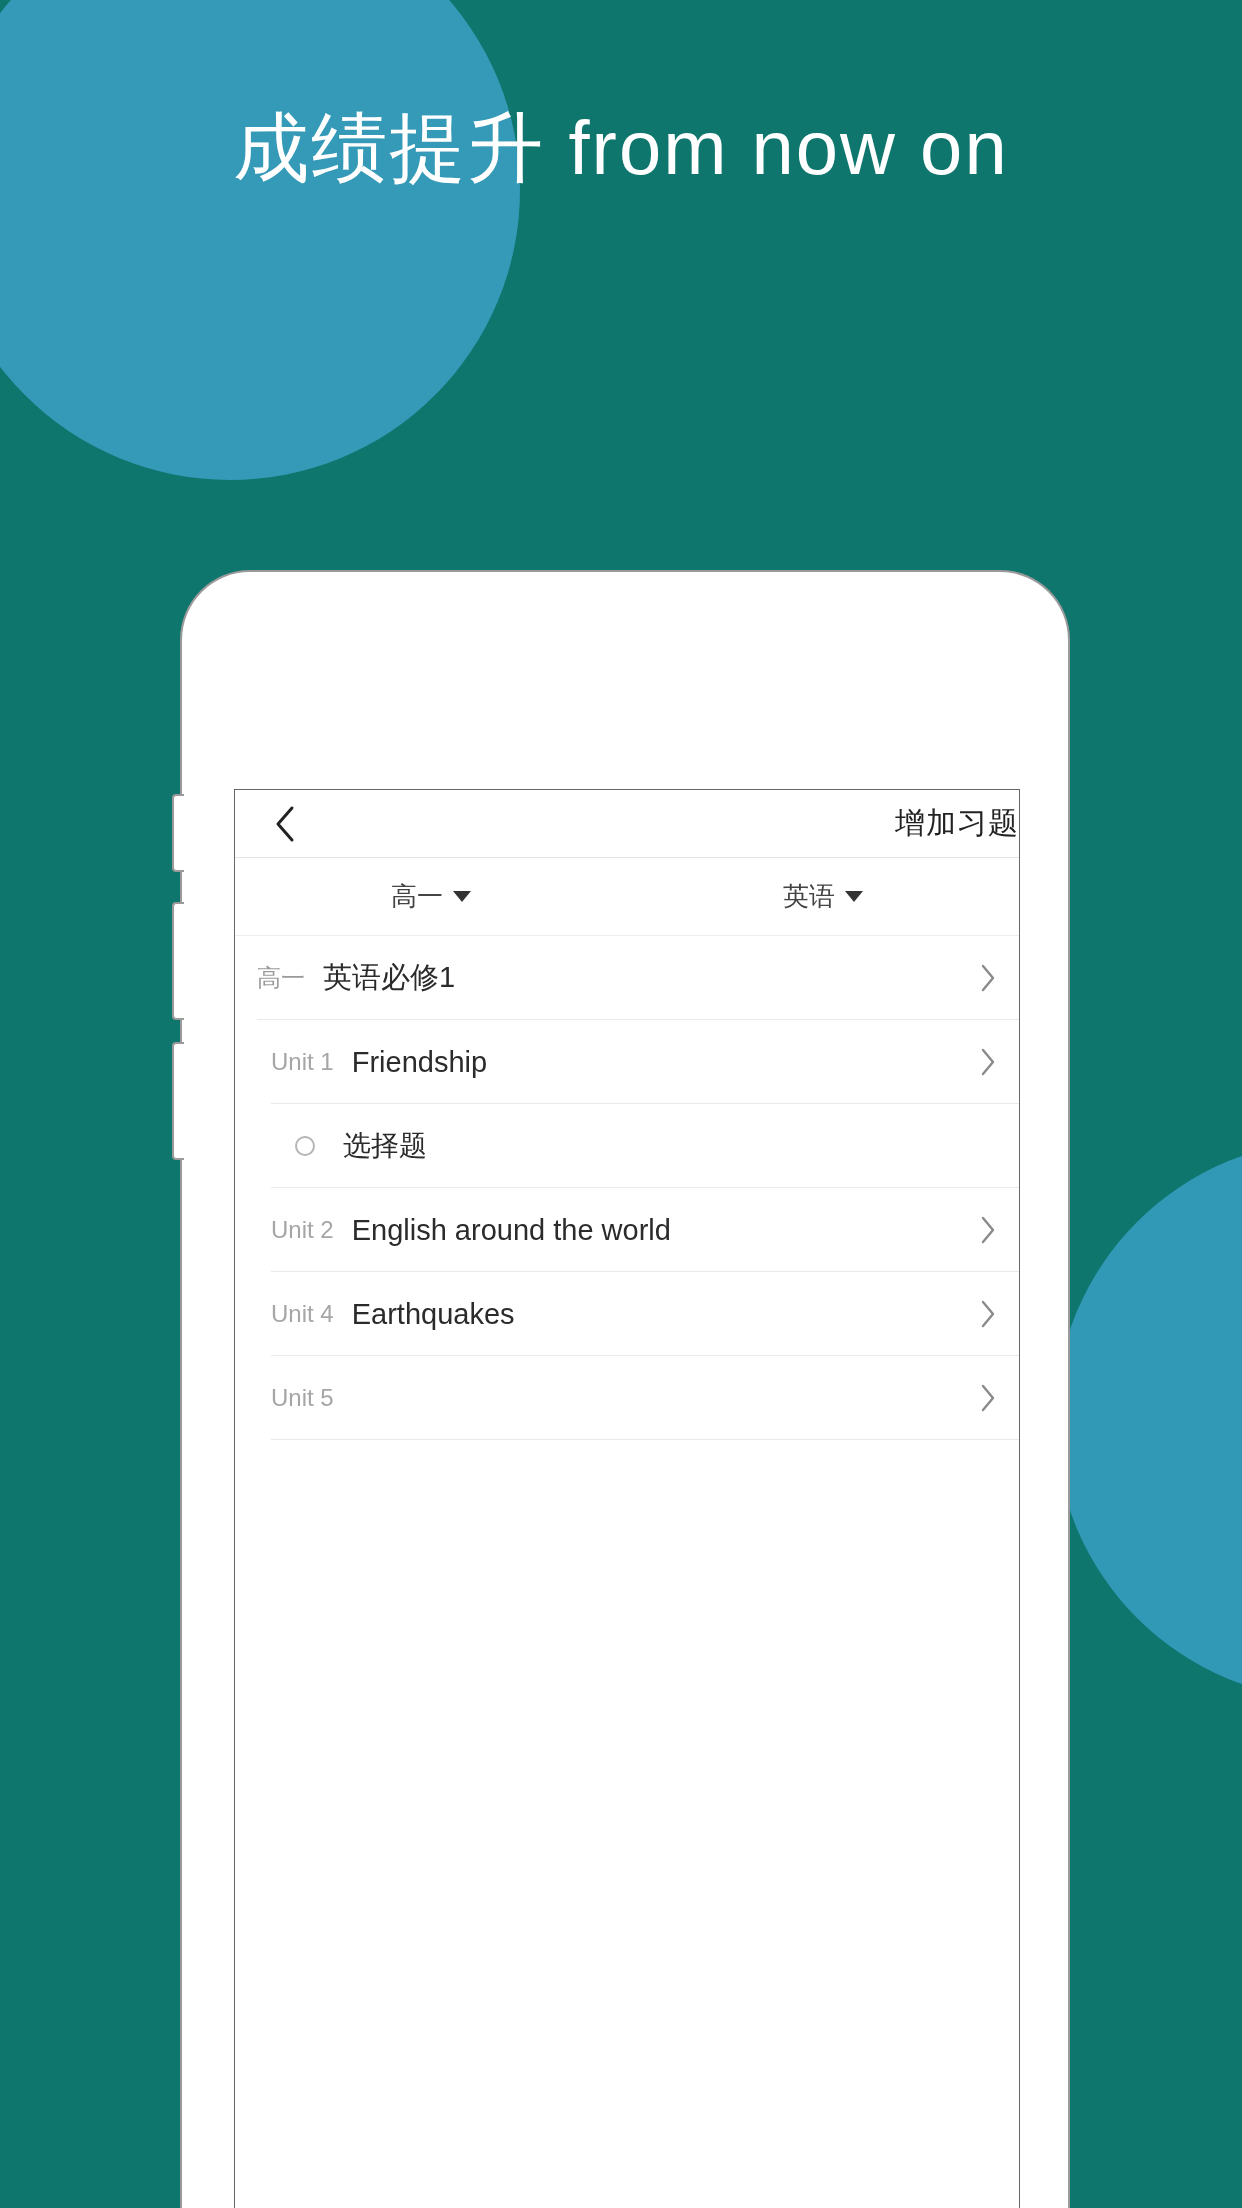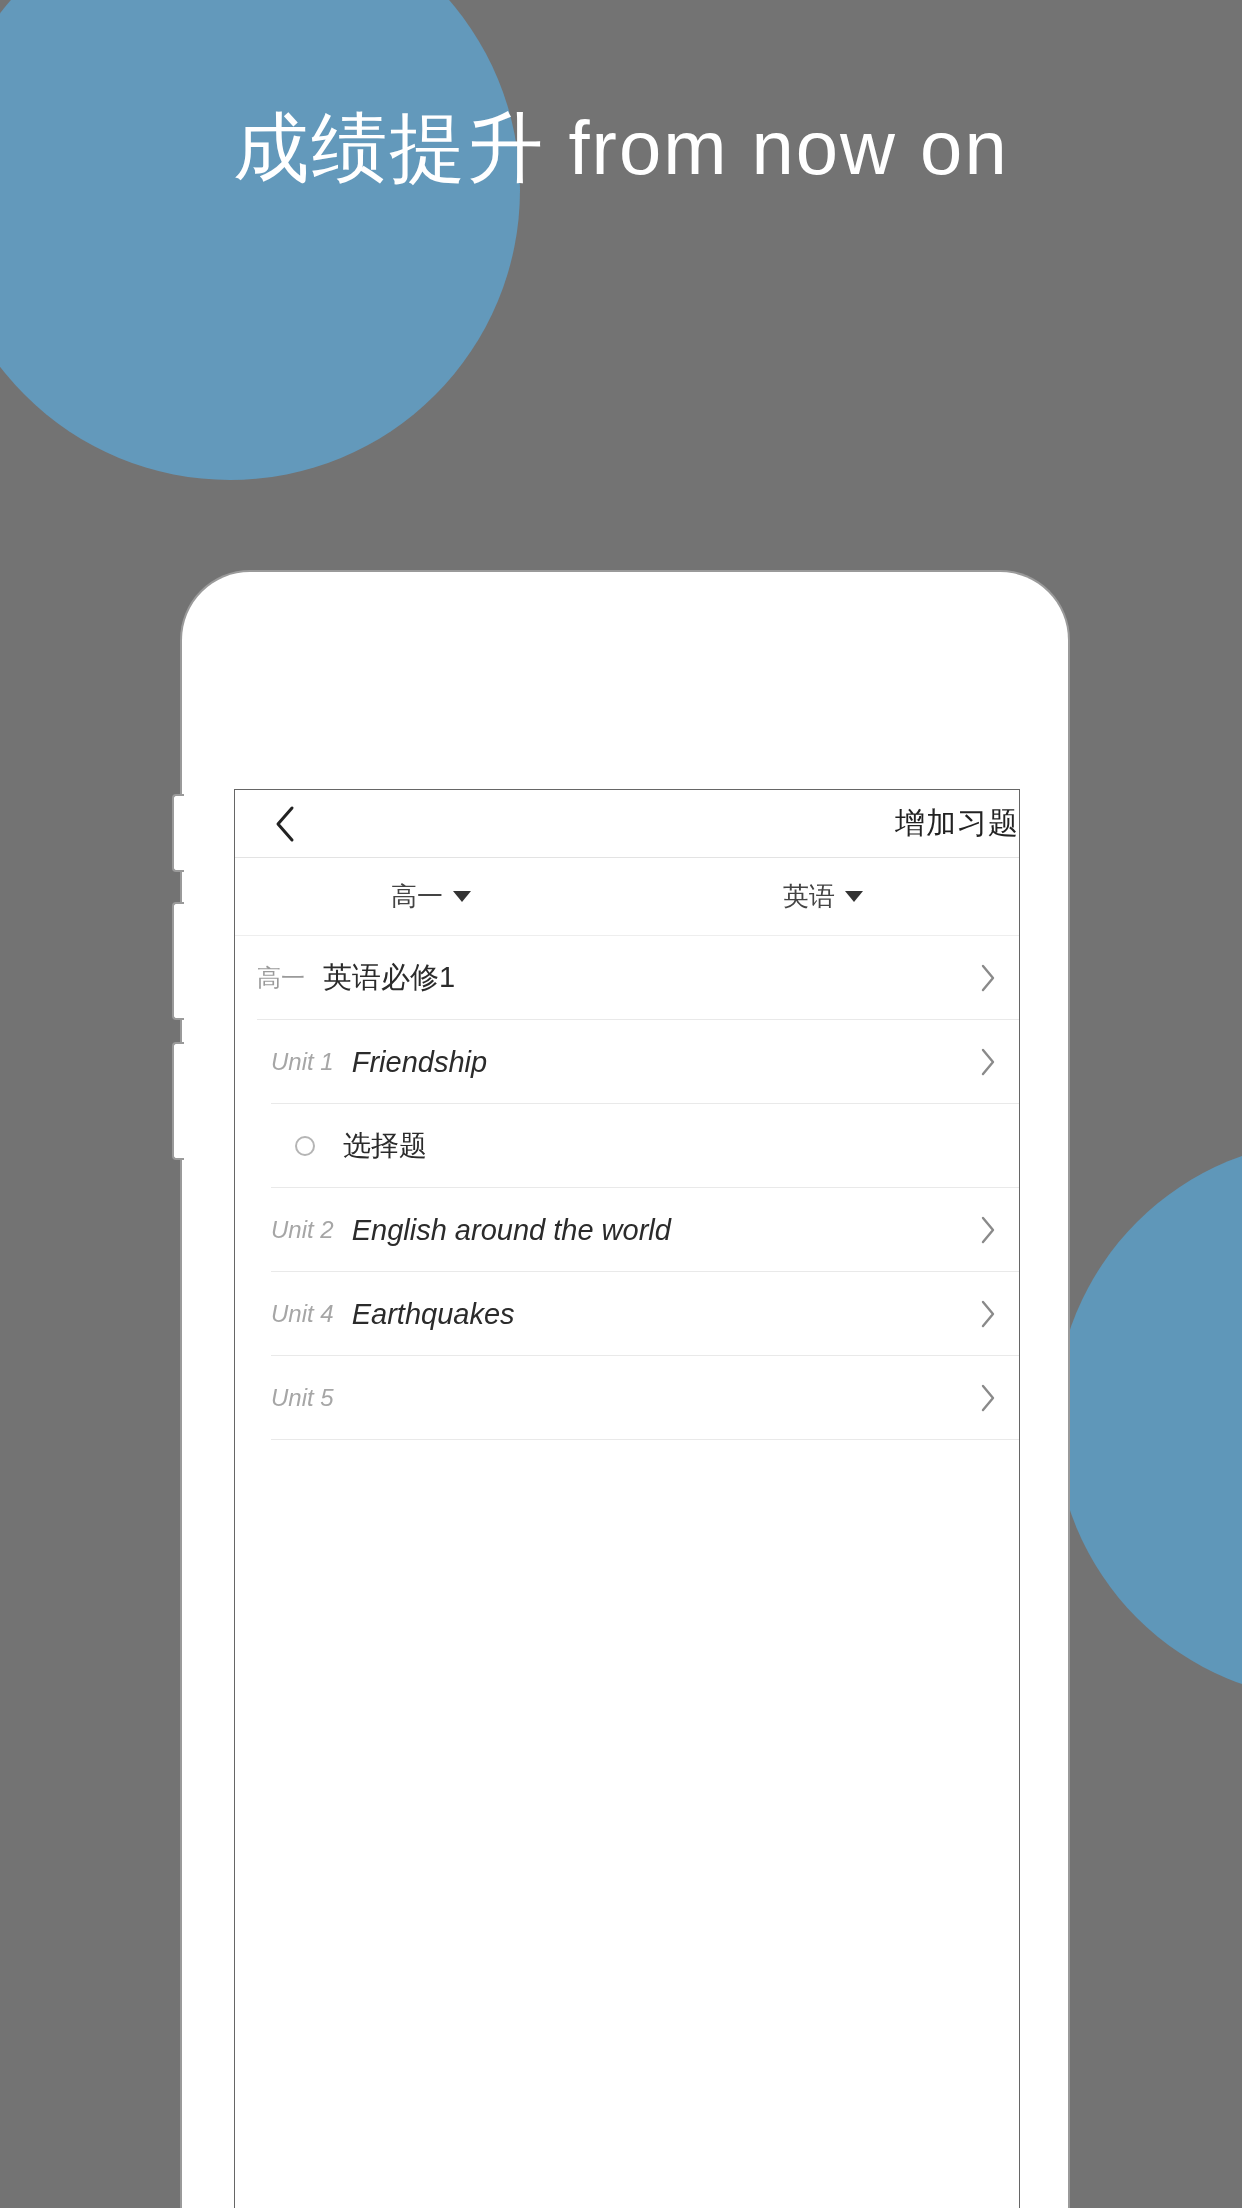"成绩提升 from now on" #root { background: #737373 -> #0f766e }
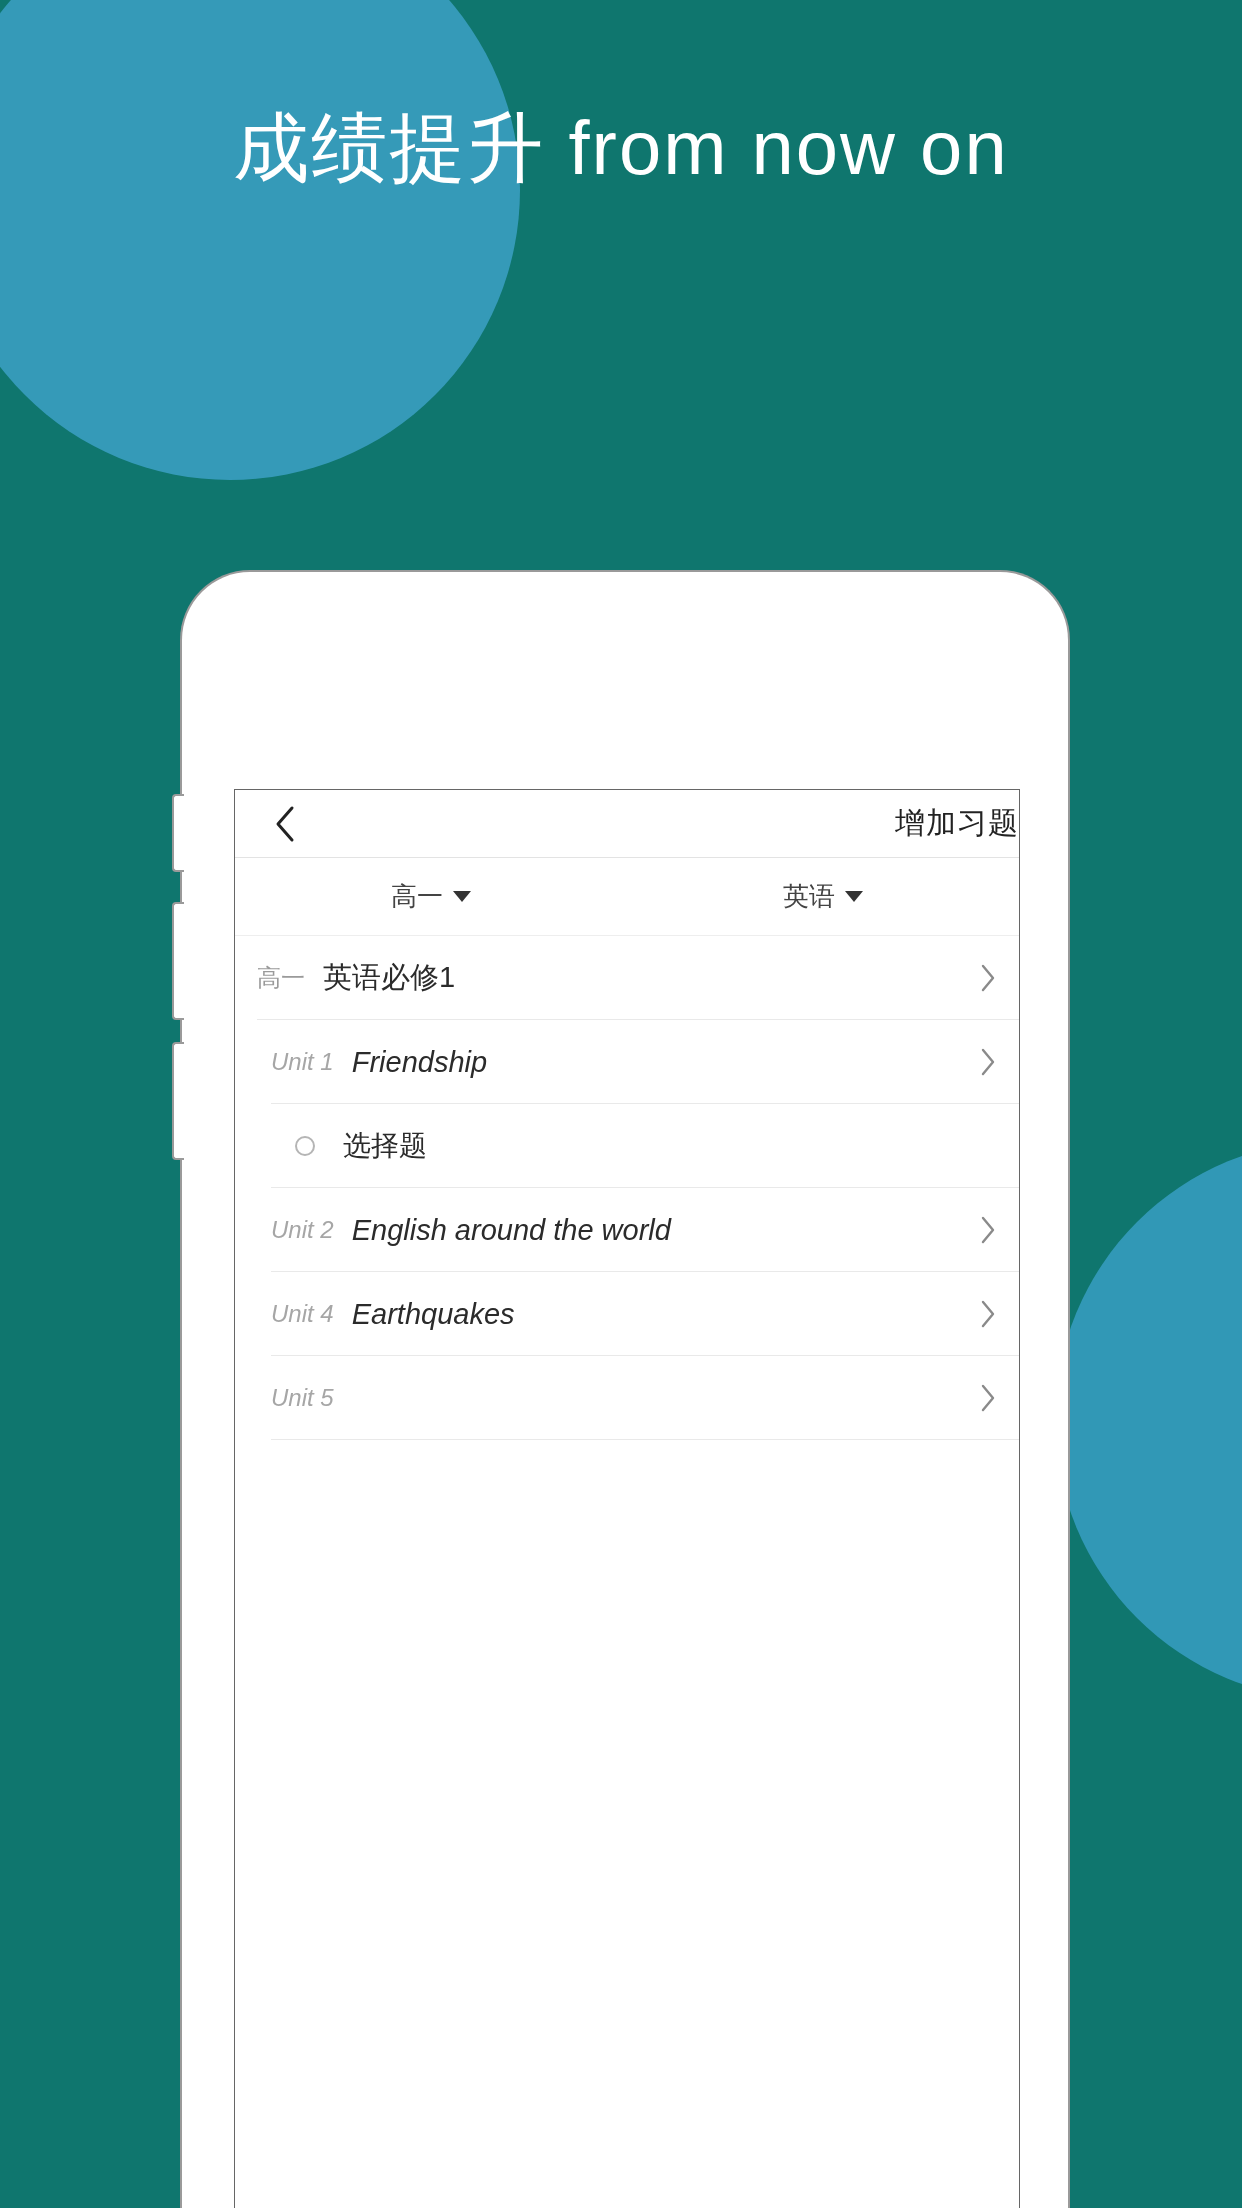"Unit 1" .row.unit { font-style: italic -> none }
